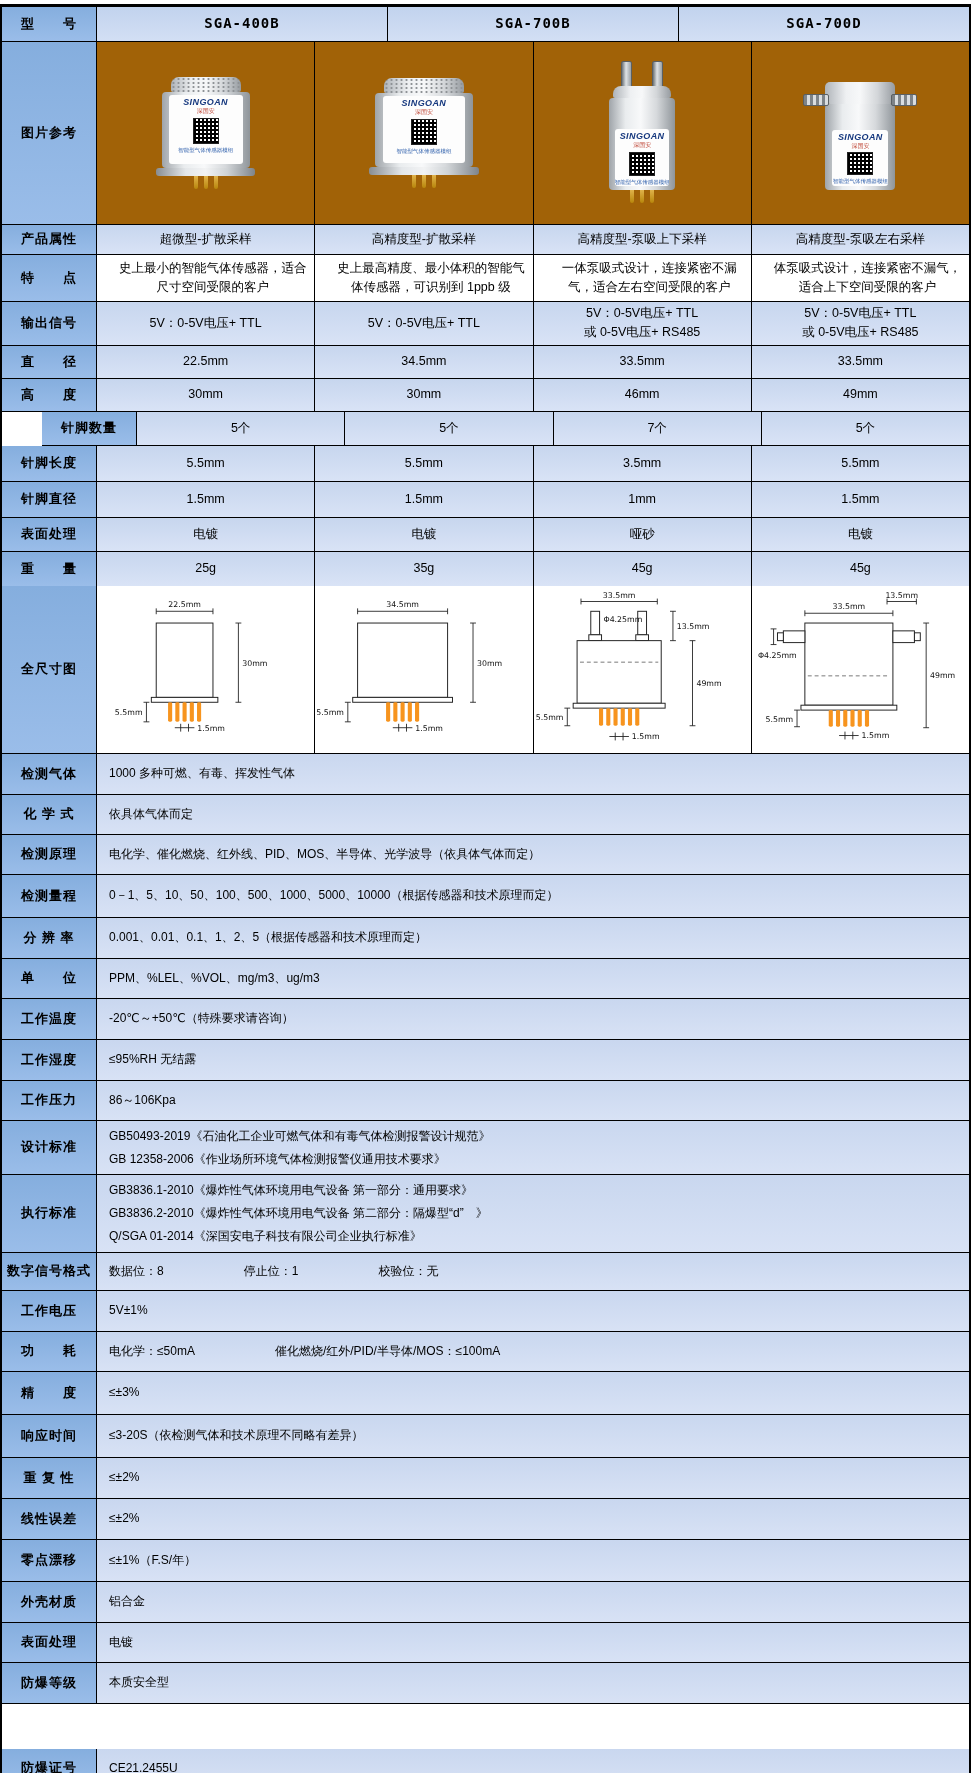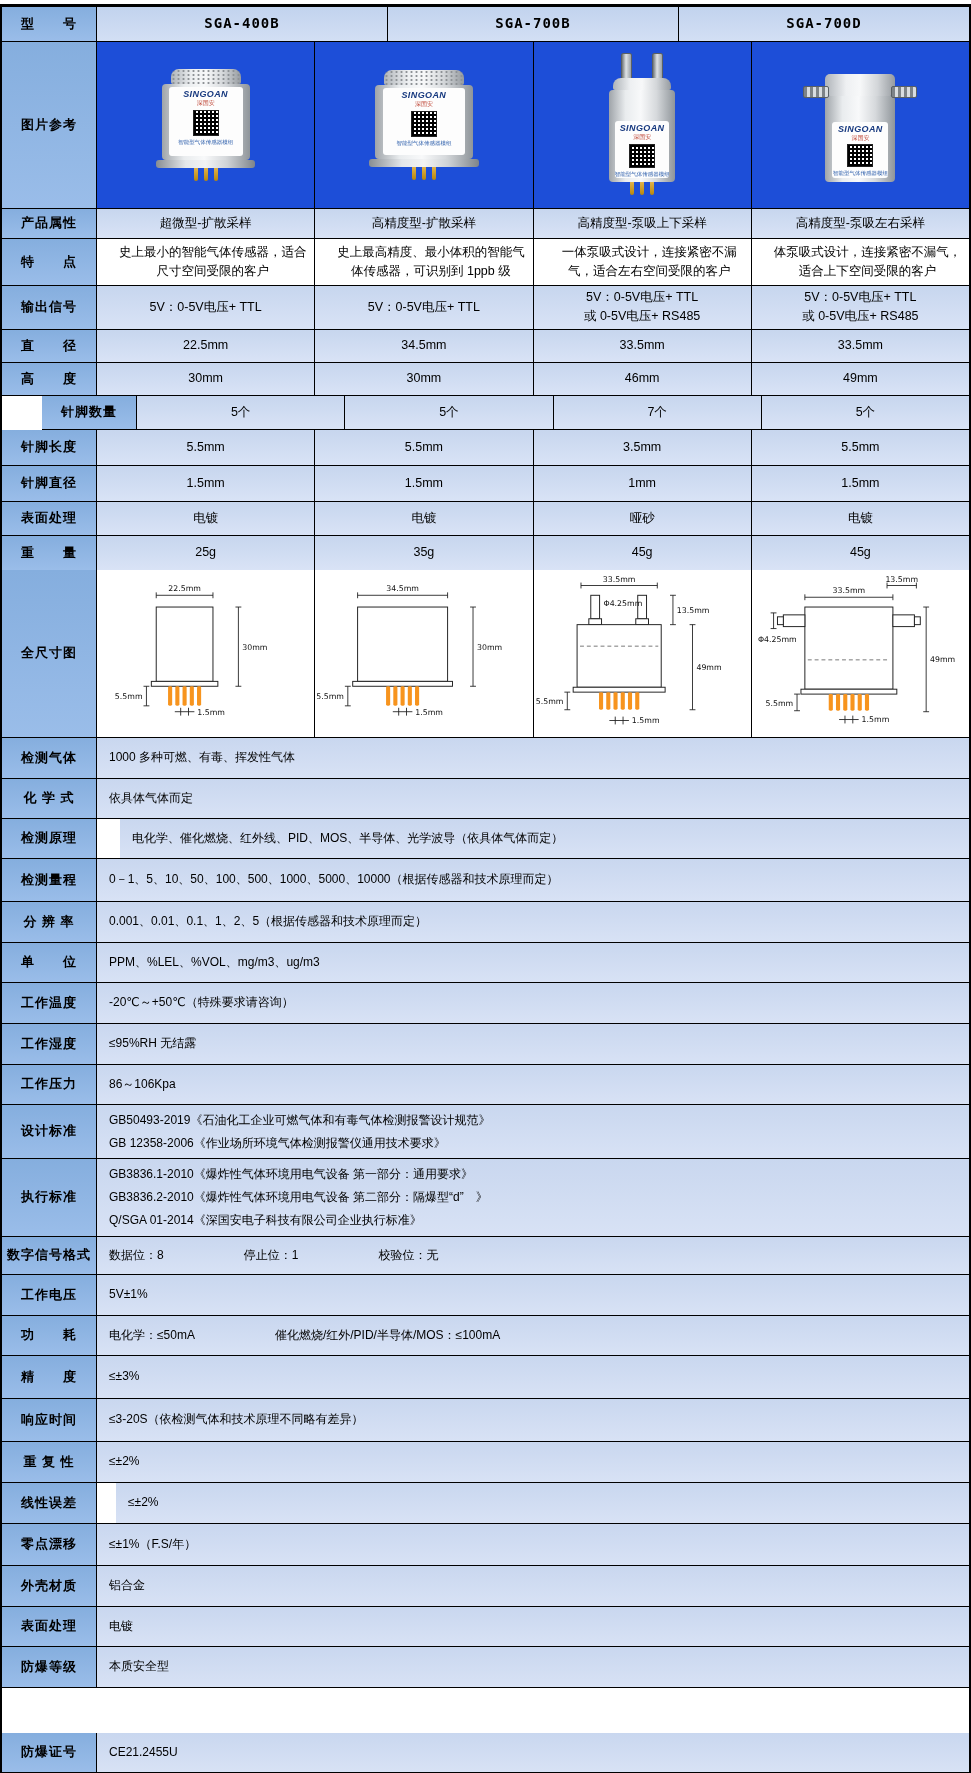"SINGOAN" .r-image .c-img { background: #1d4ed8 -> #a16207; padding: 12px 2px -> 20px 2px }
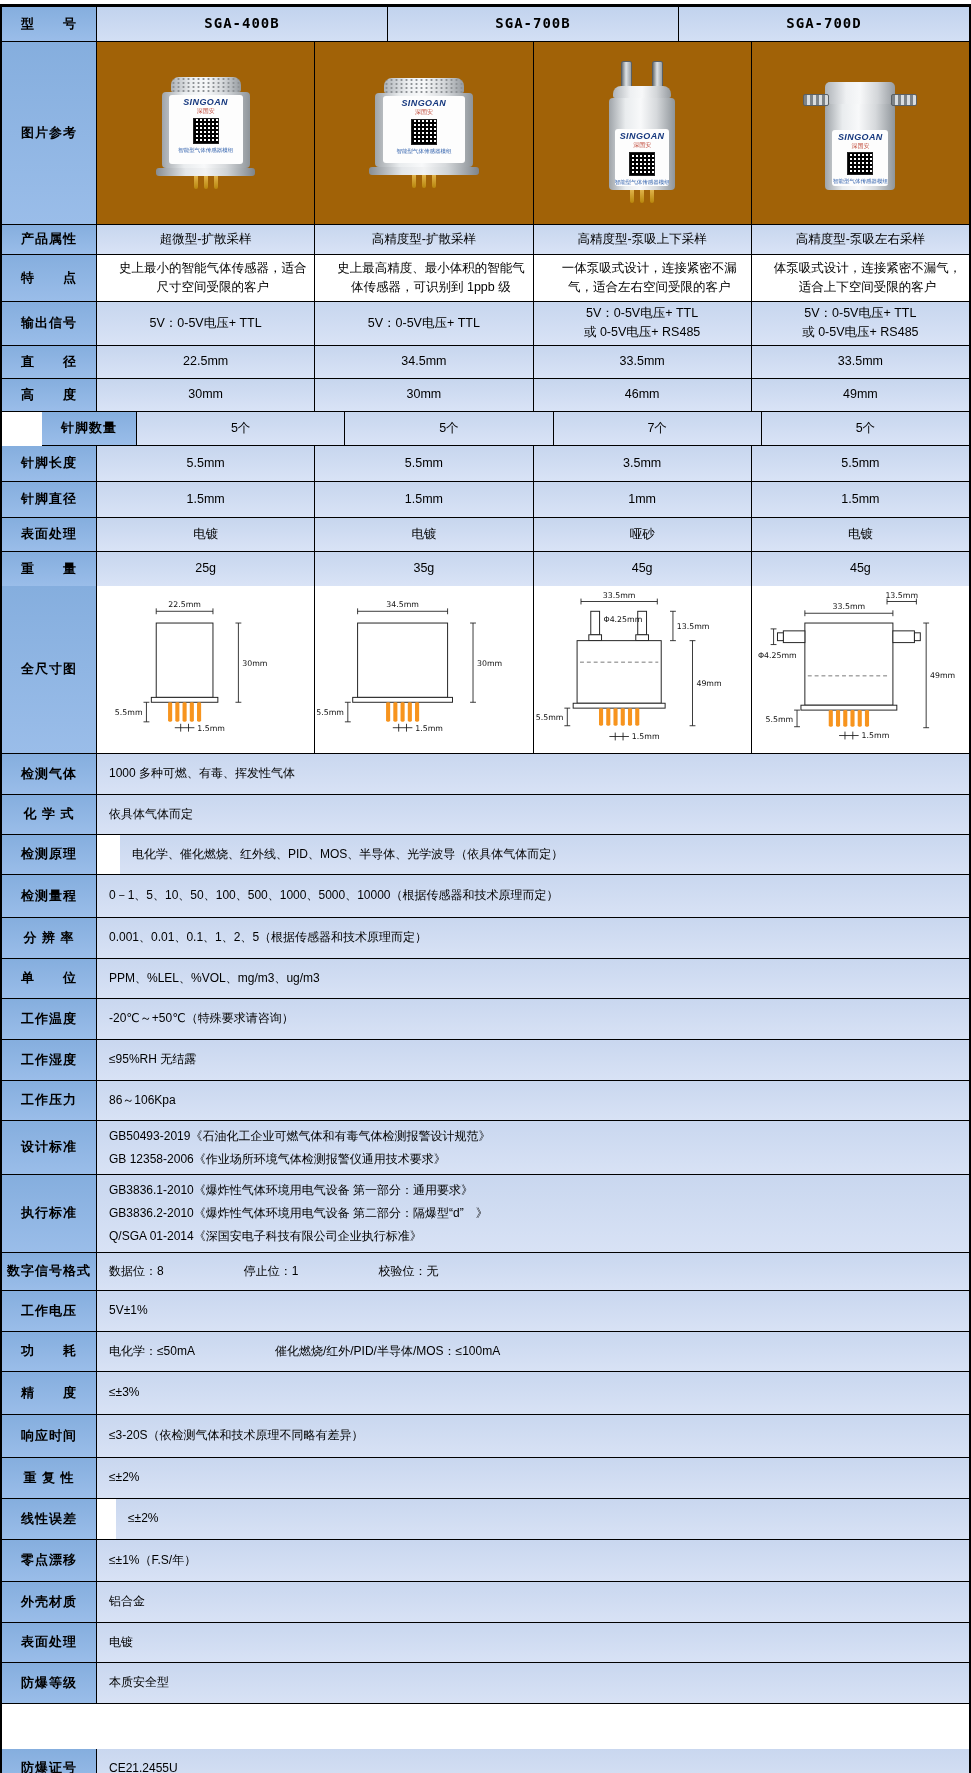"检测原理" div.trow { gap: 23px -> none }
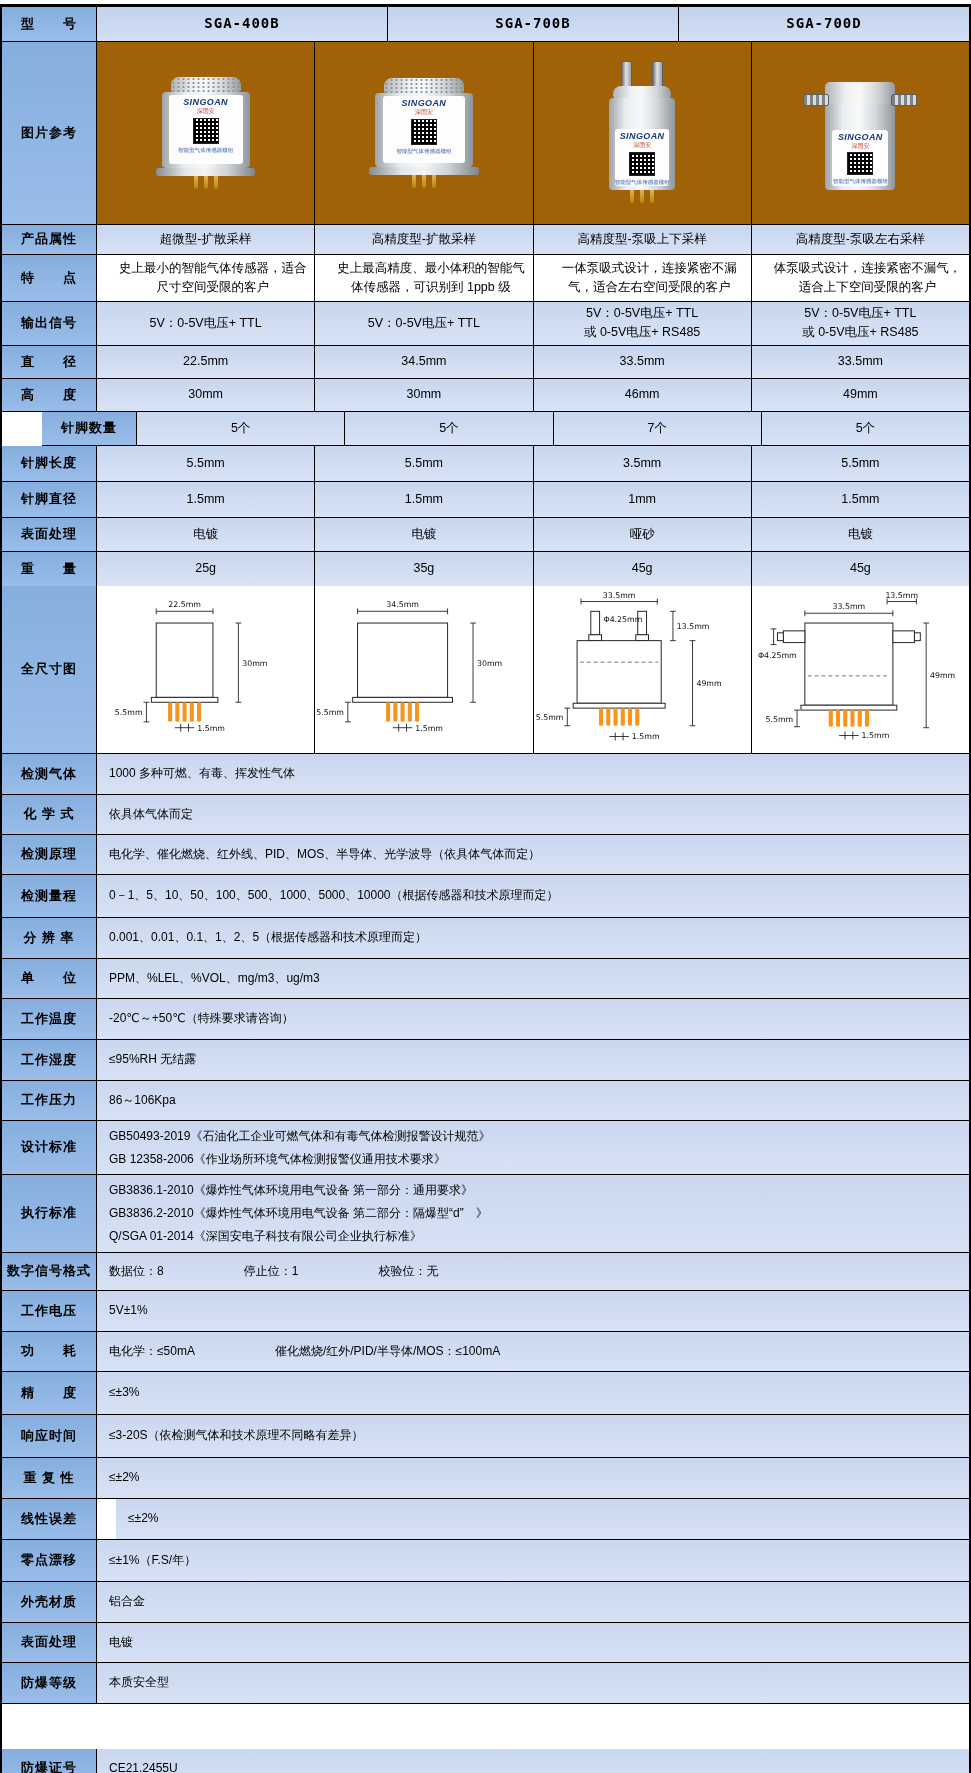"线性误差" div.trow { gap: 19px -> none }
